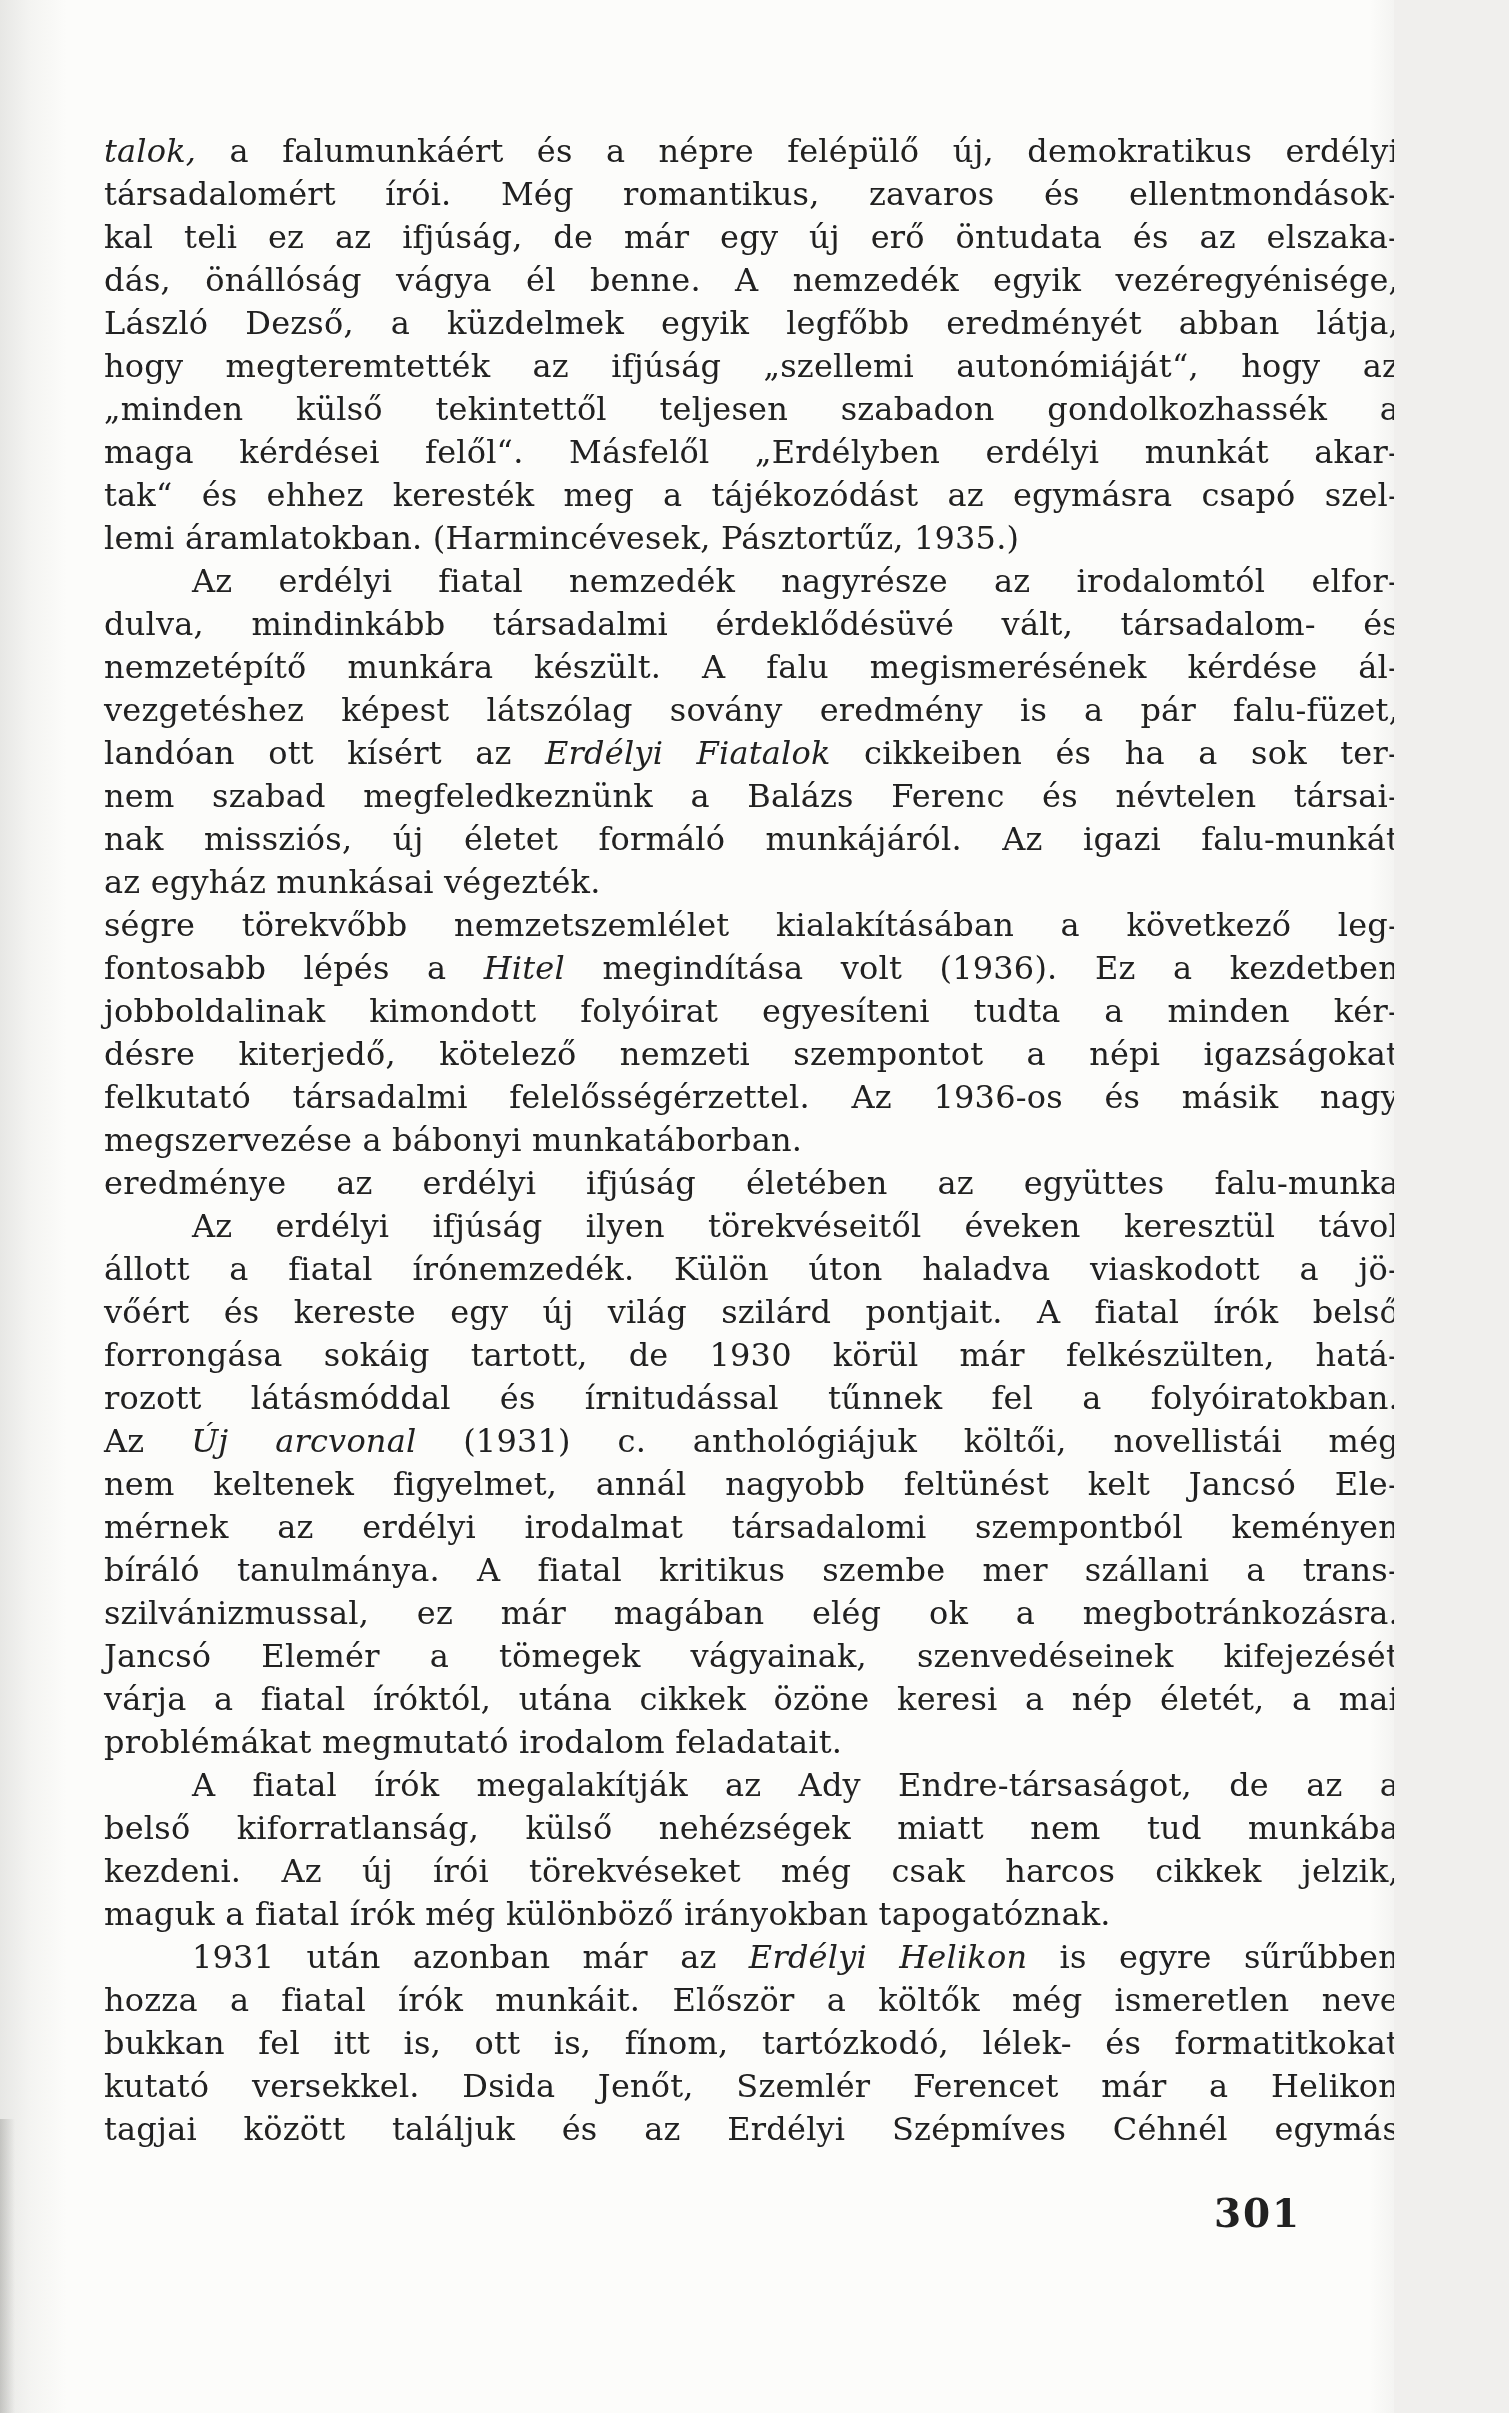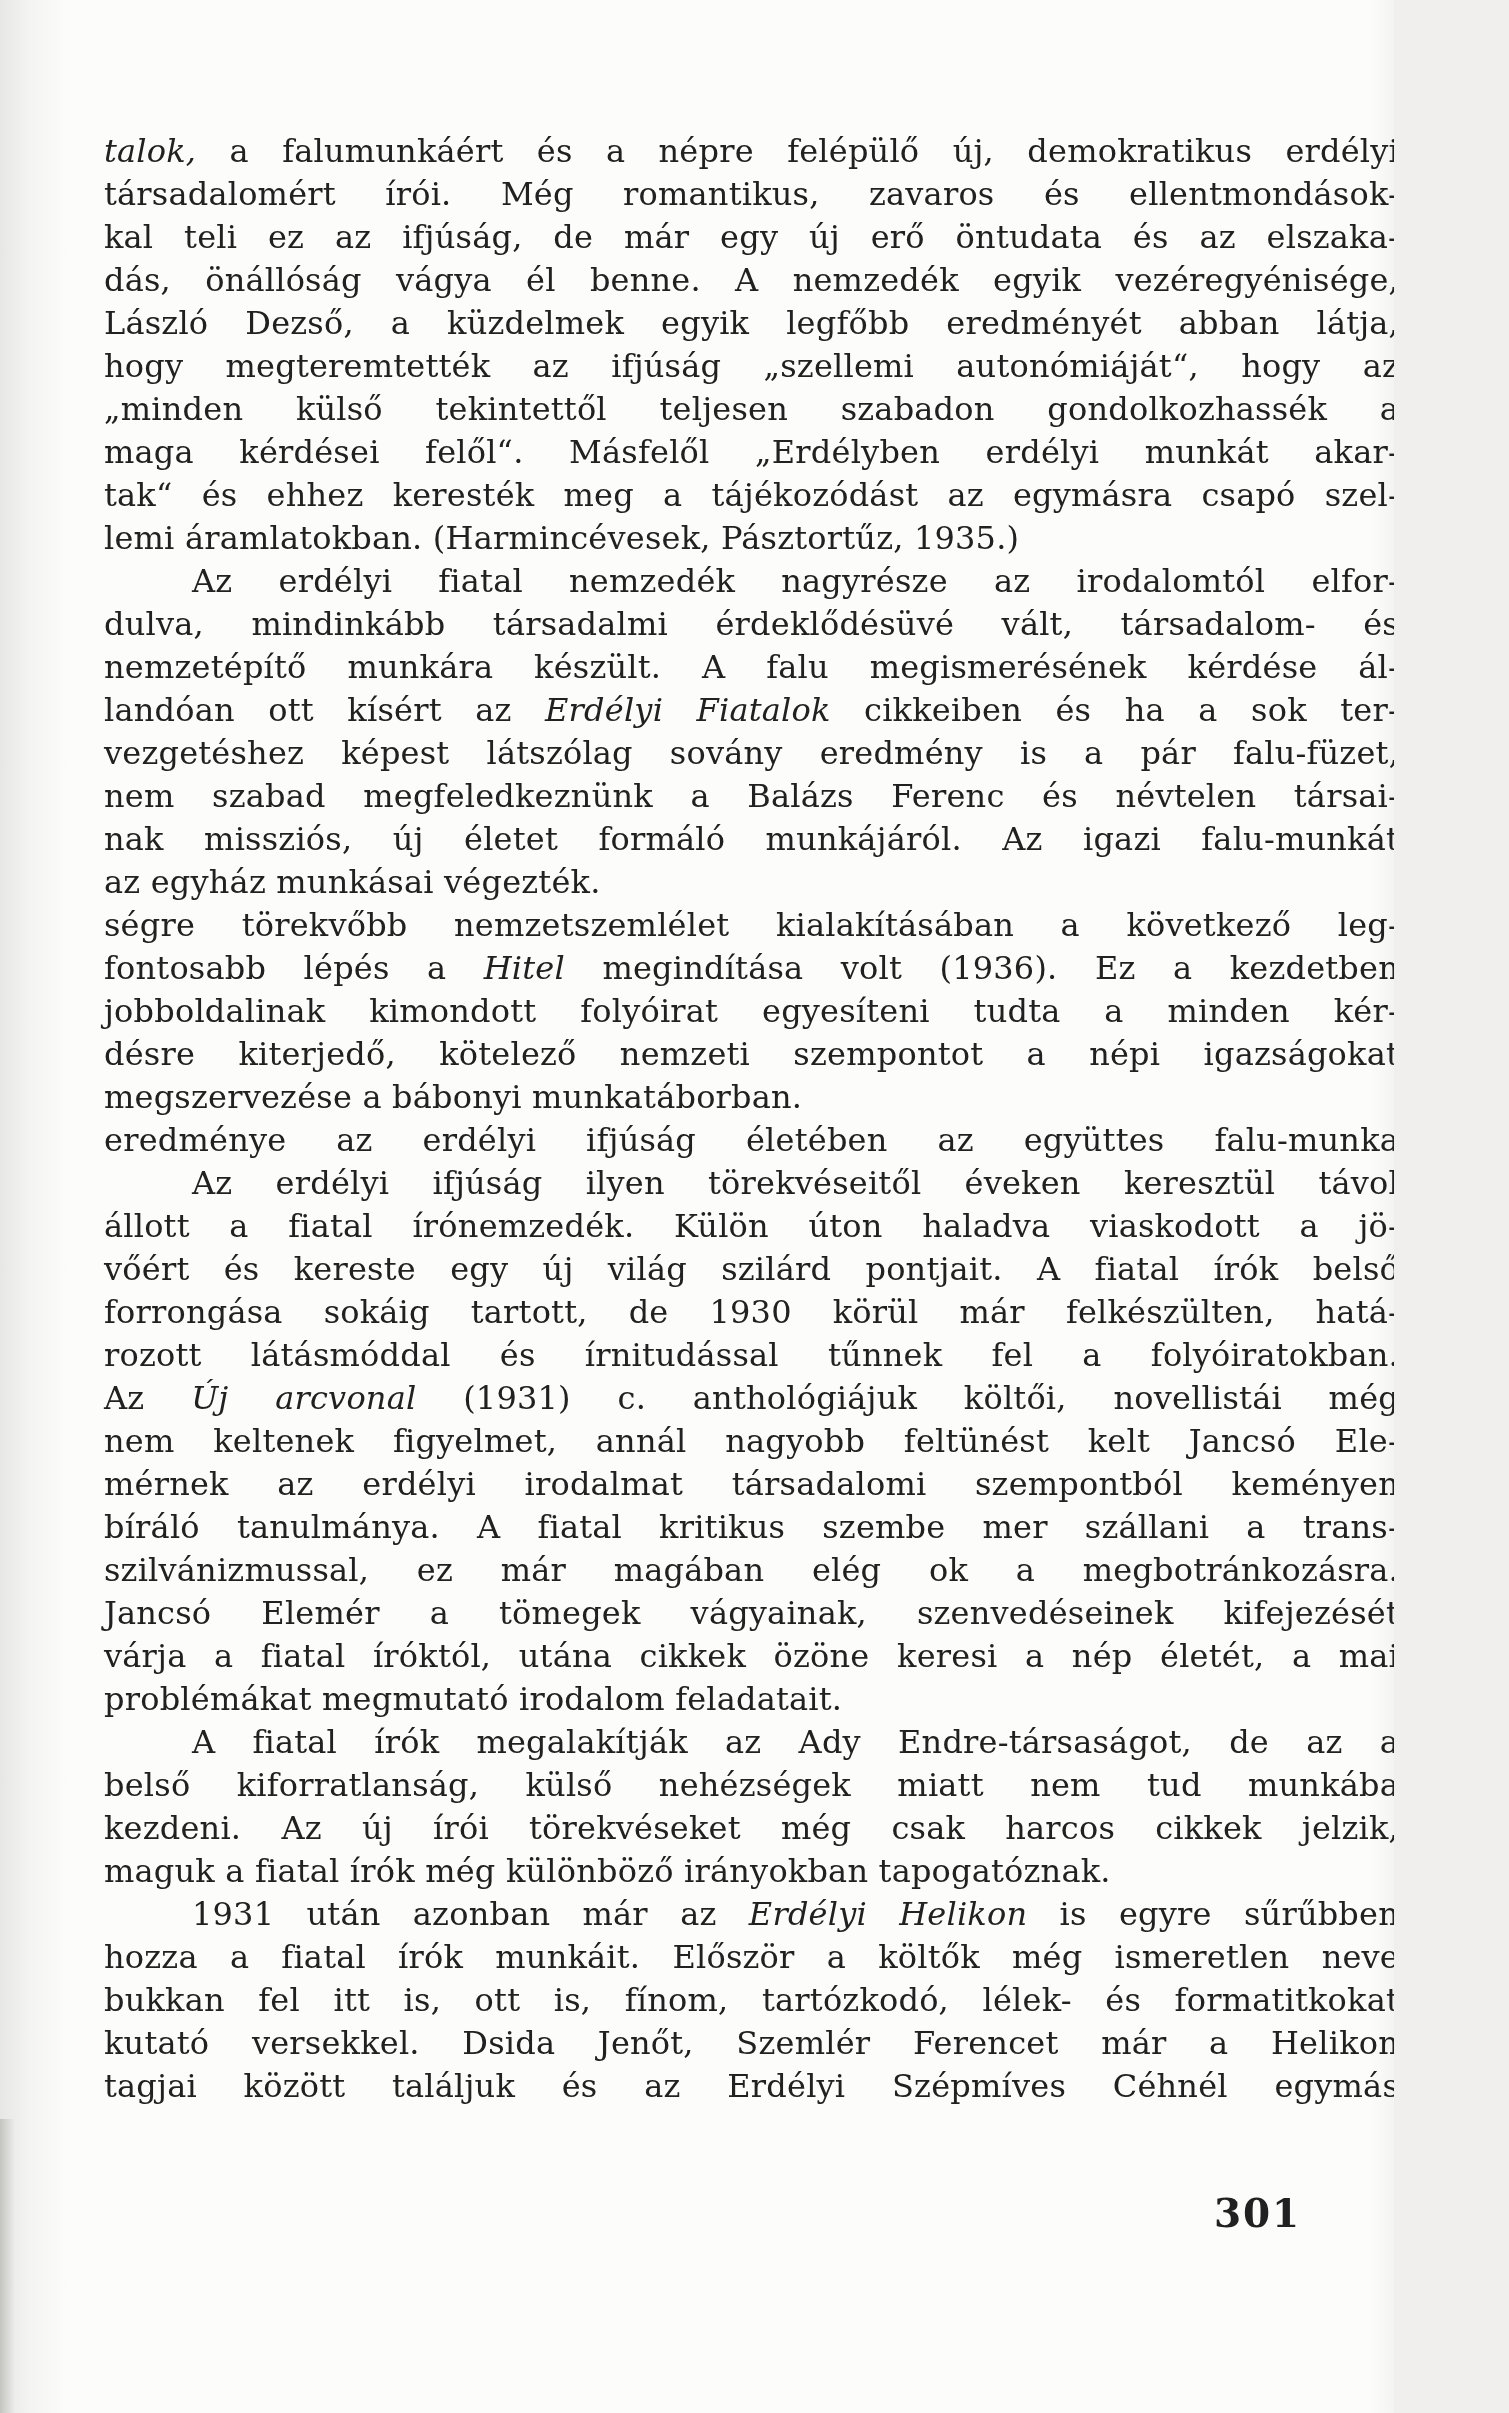"landóan ott kísért az Erdélyi" div.line { order: before "vezgetéshez képest látszólag sovány" -> after "vezgetéshez képest látszólag sovány" }
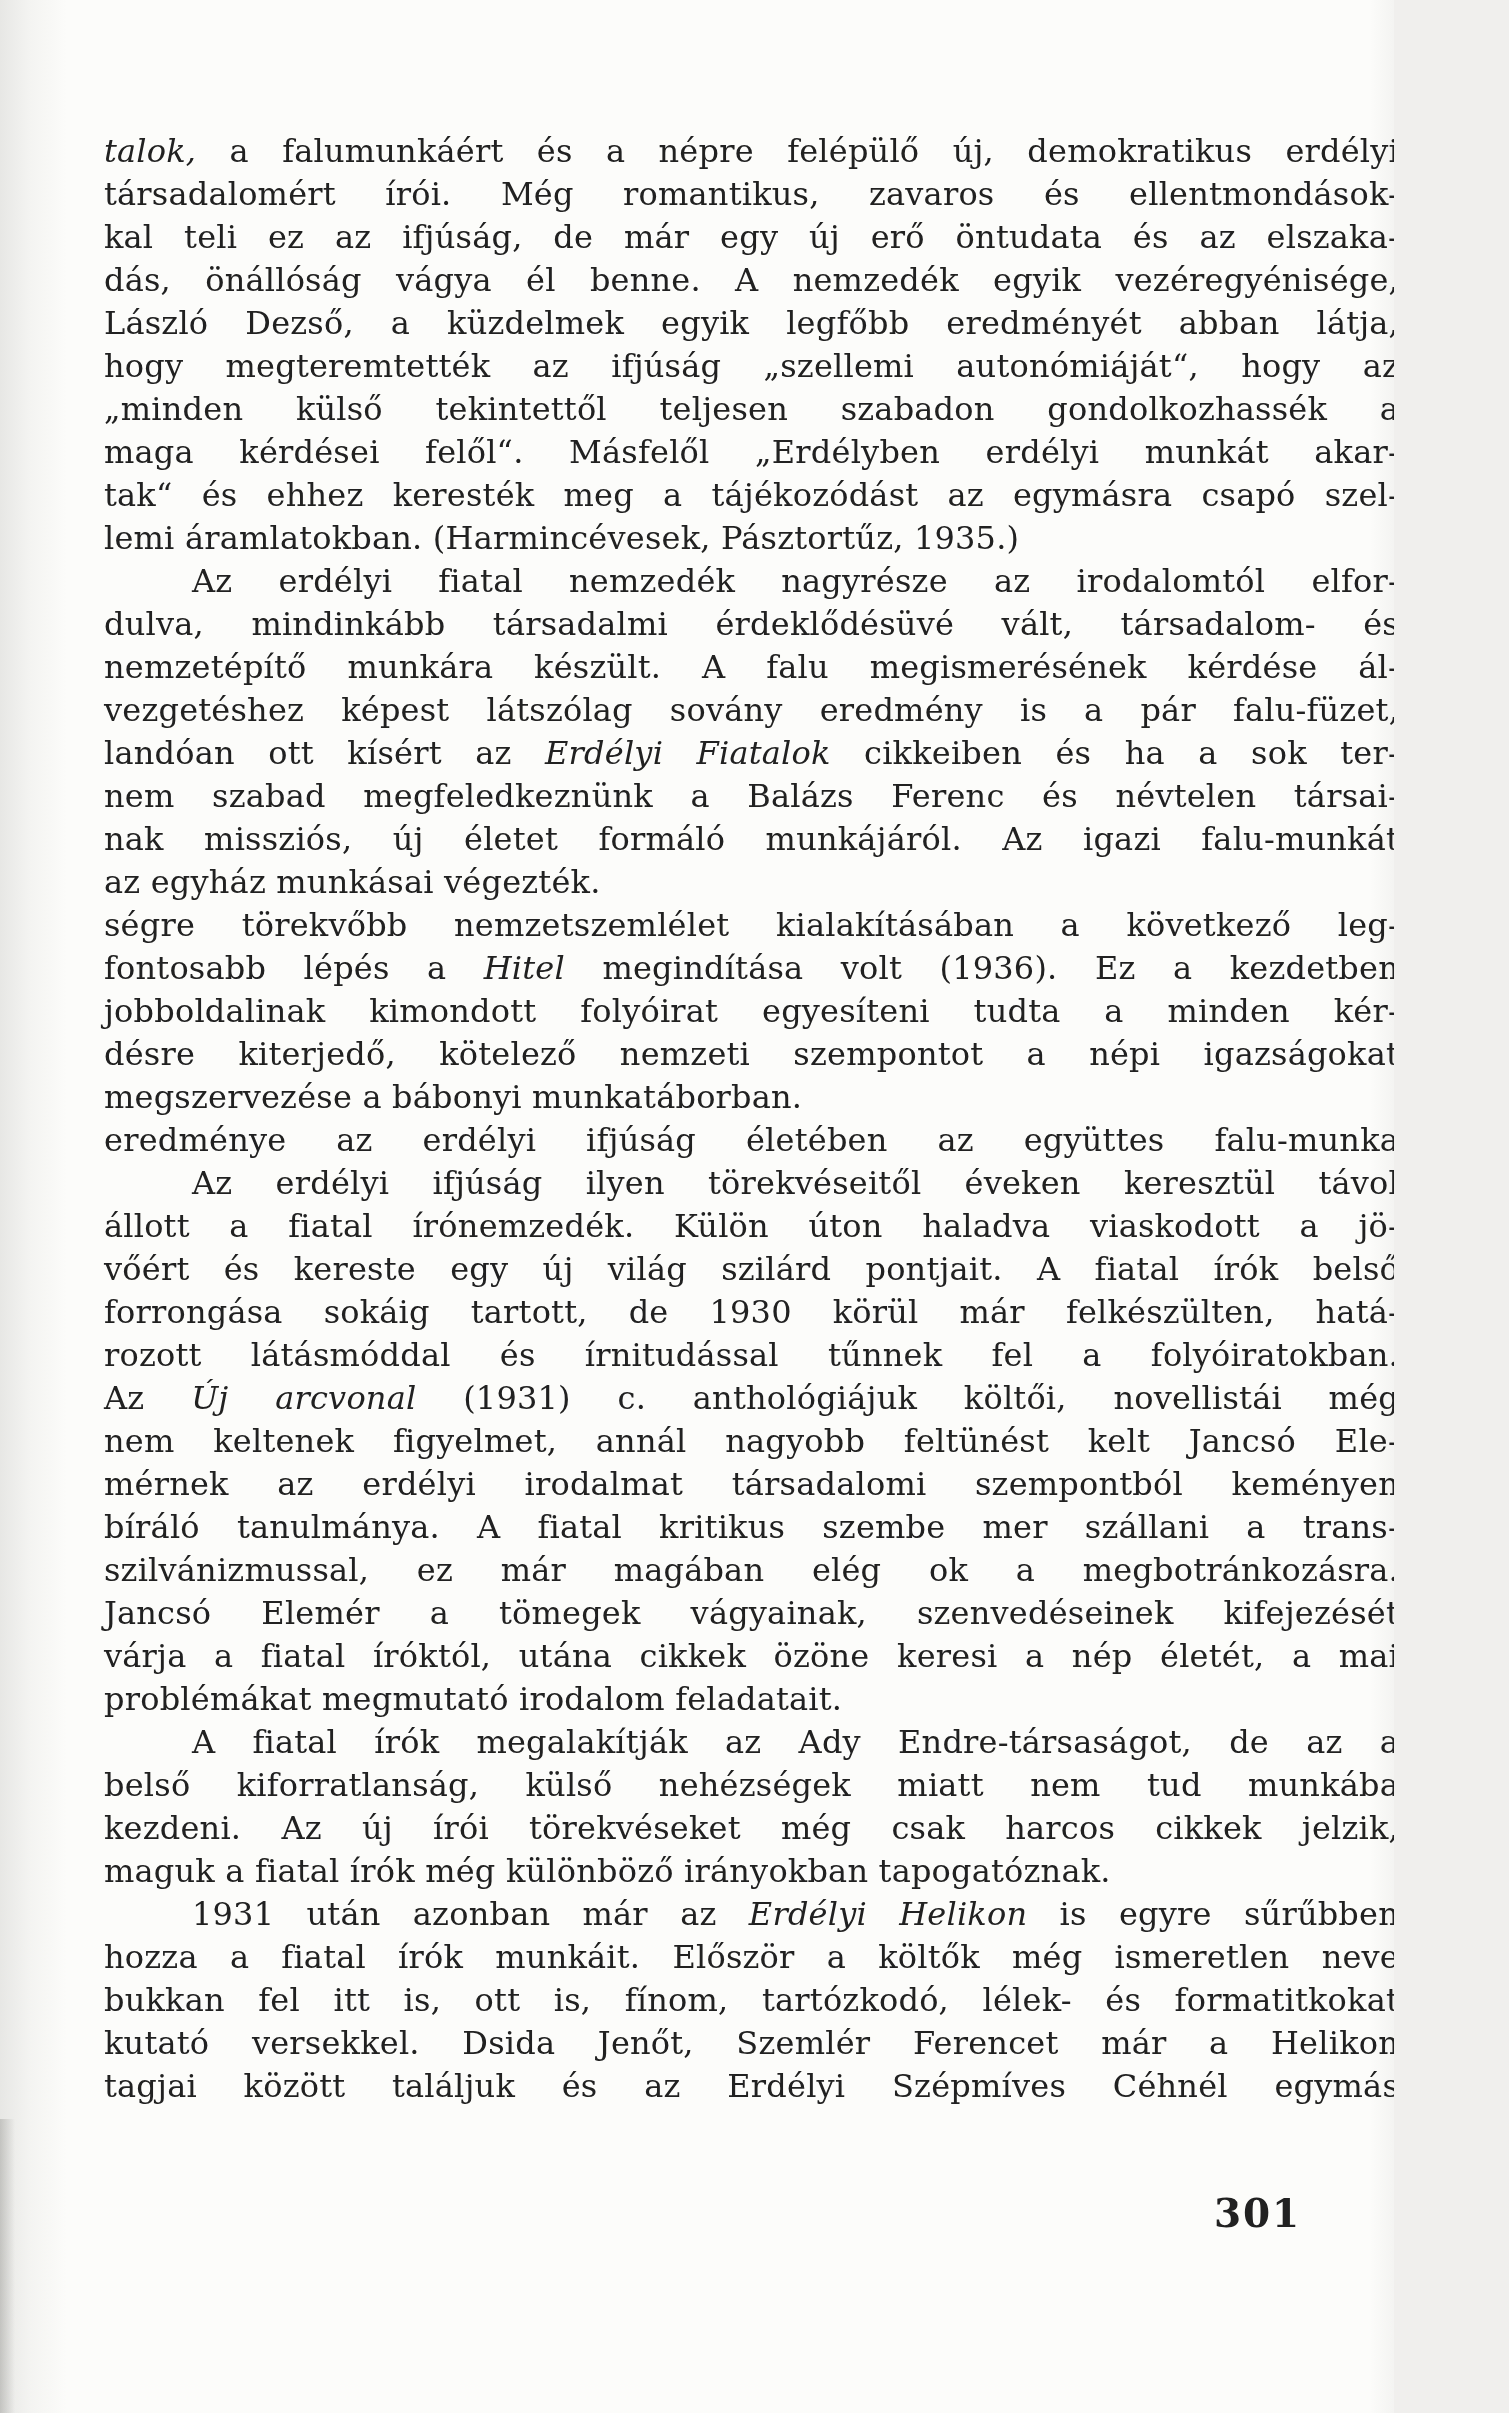"felkutató társadalmi felelősségérzettel." div.line { html: none -> <div><span>felkutató társadalmi felelősségérzettel. Az 1936-os és másik nagy</span></div> }
